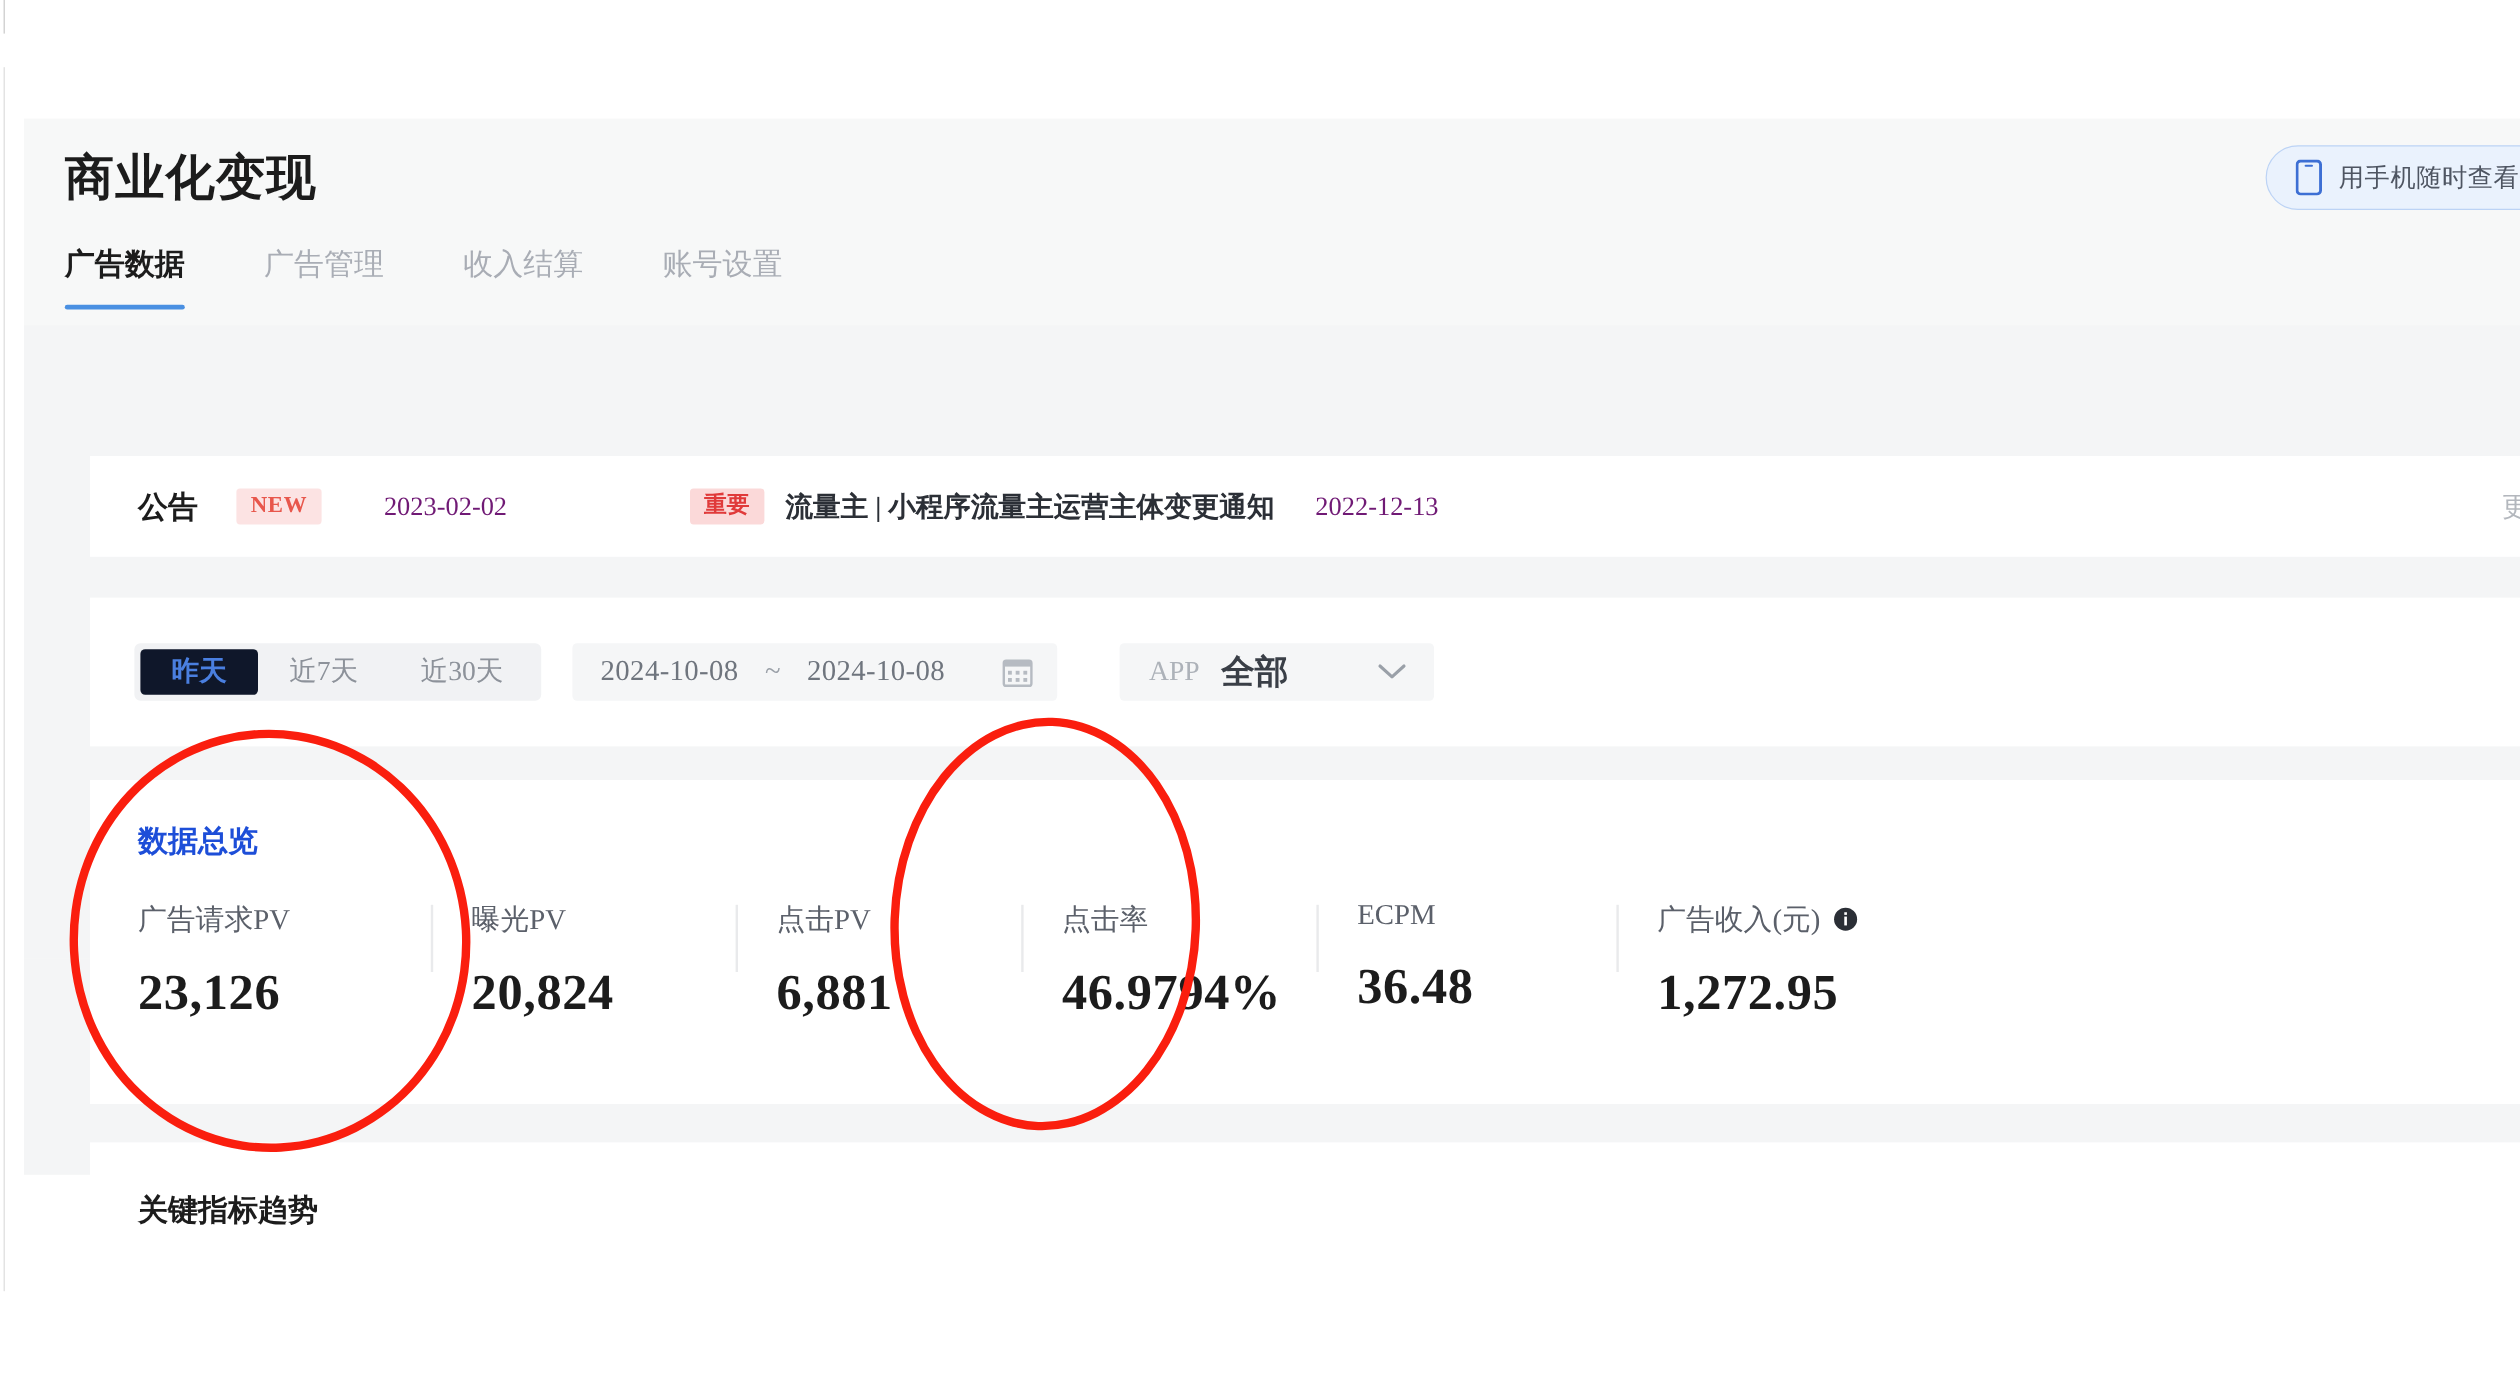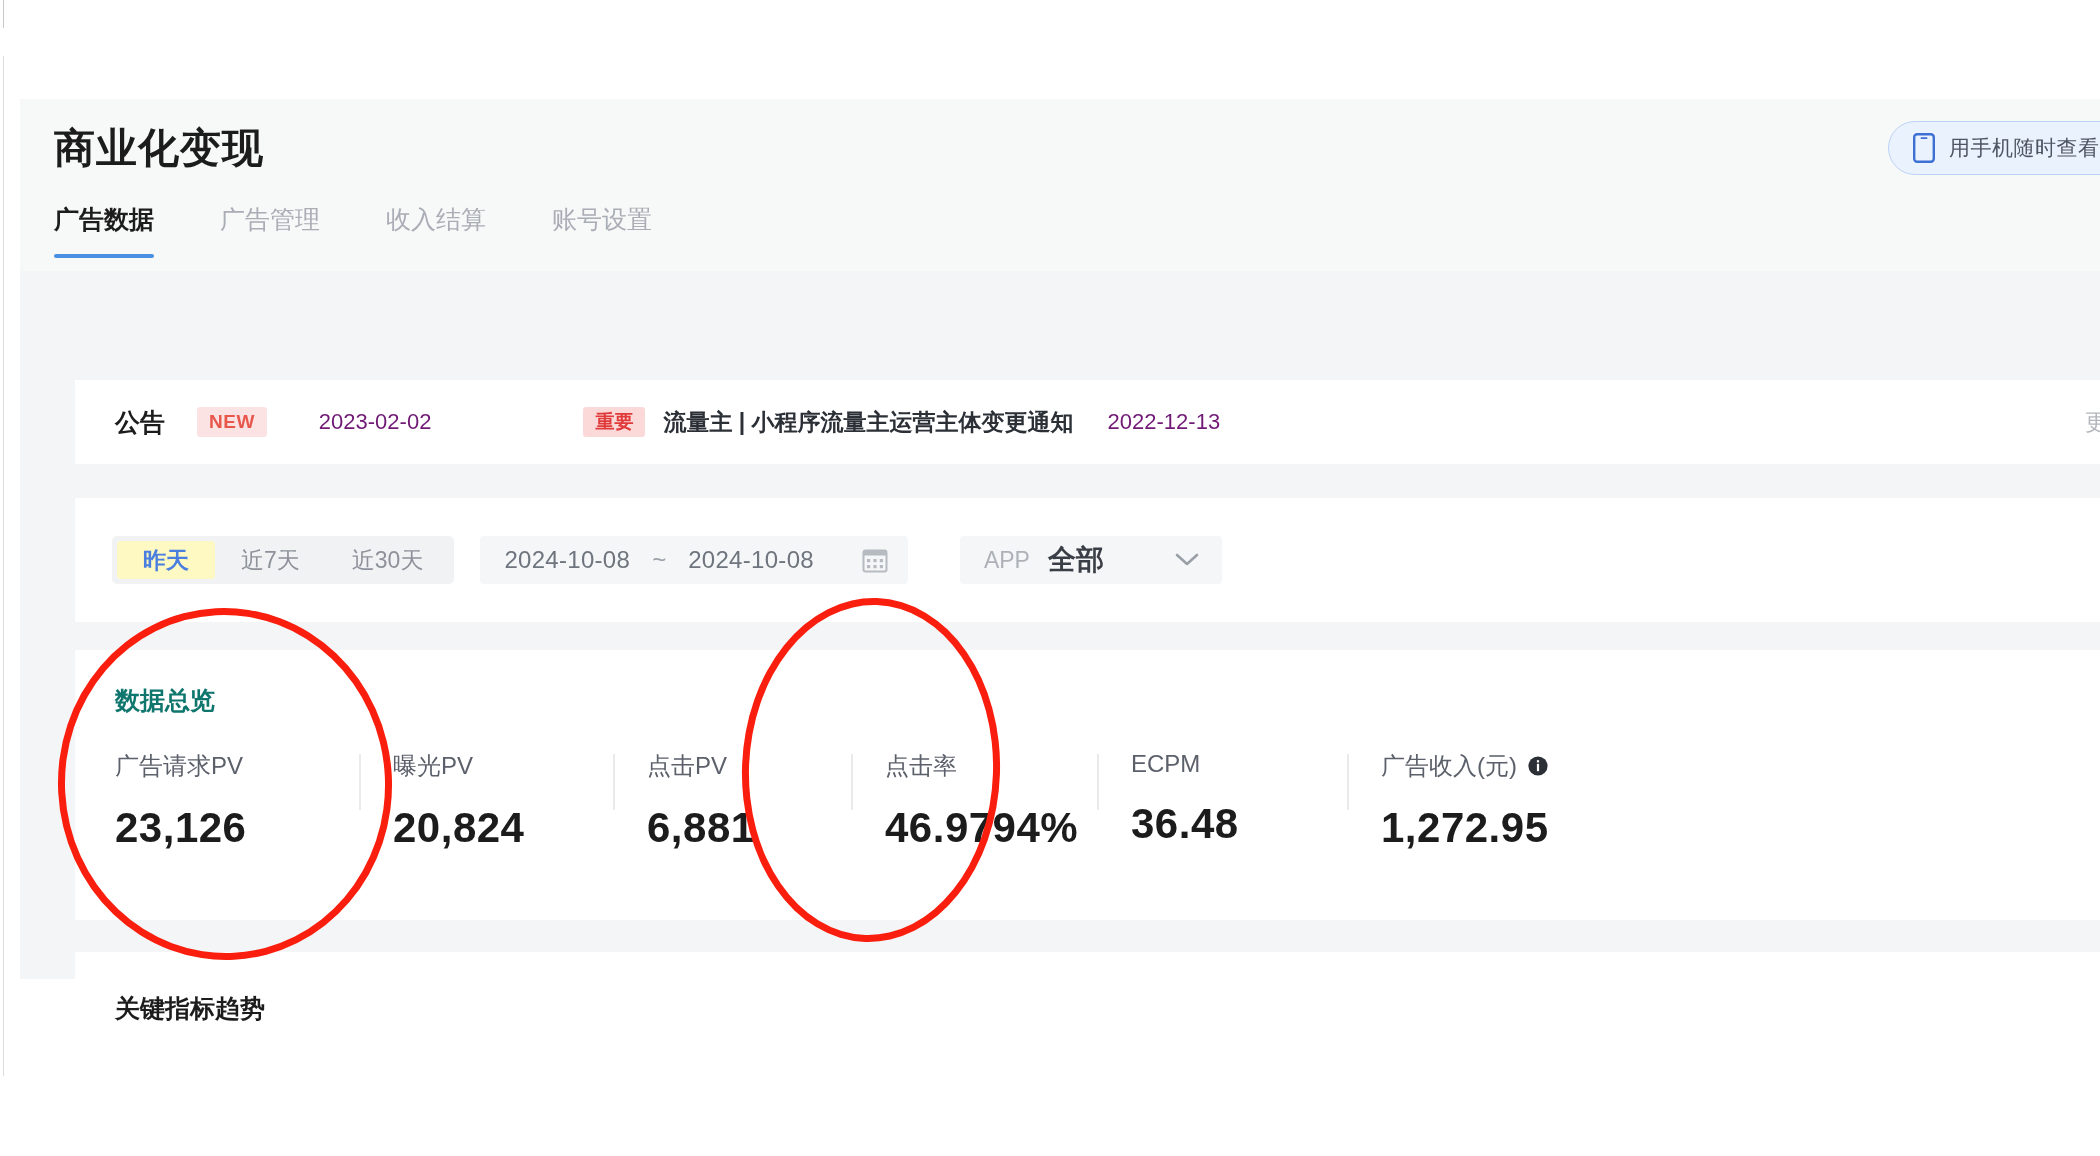"商业化变现" #screen { font-family: none -> Liberation Serif, serif }
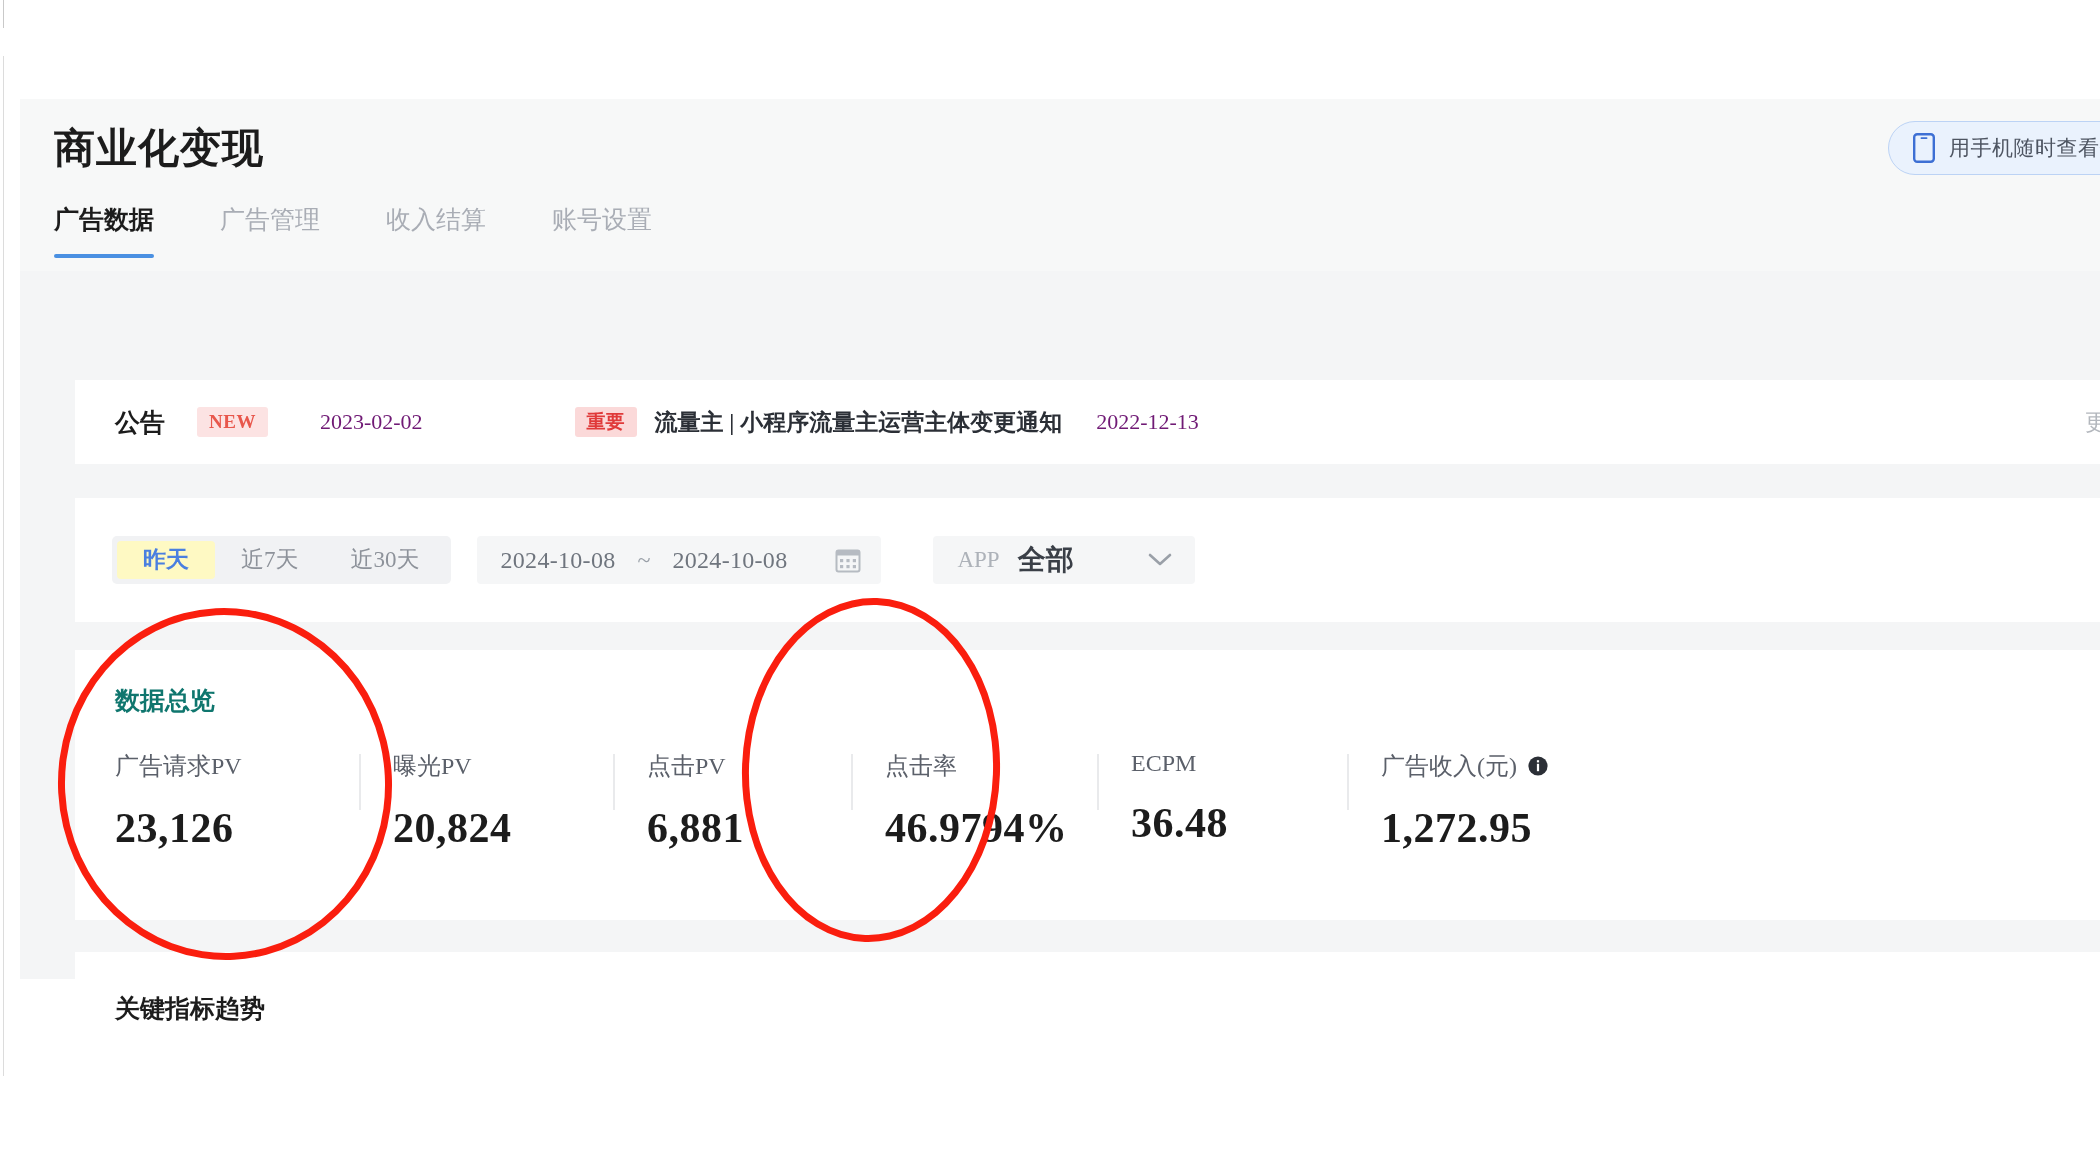"昨天" .seg-item.active { background: #fef9c3 -> #0f172a }
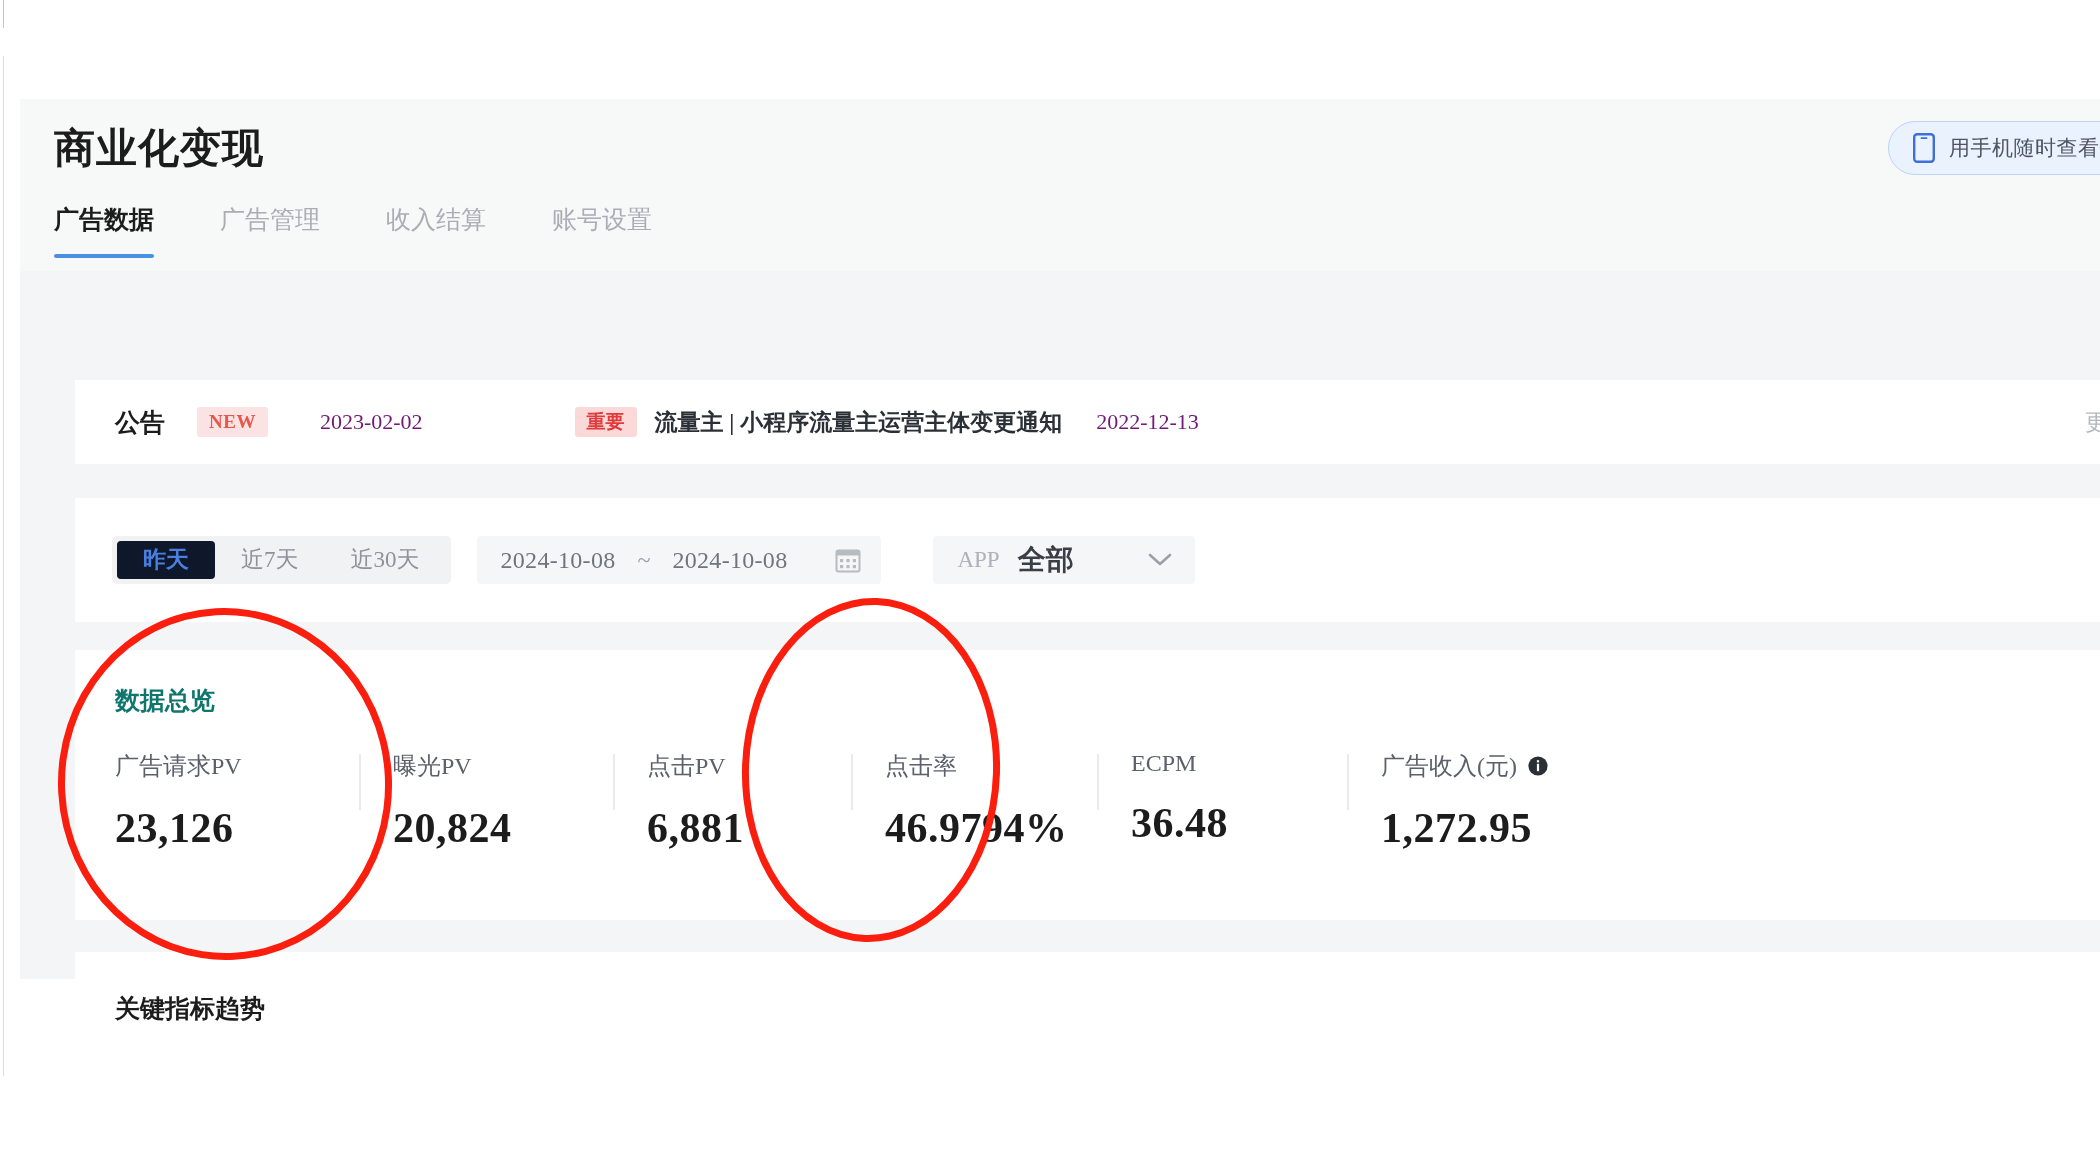"数据总览" .ov-title { color: #0f766e -> #1d4ed8 }
